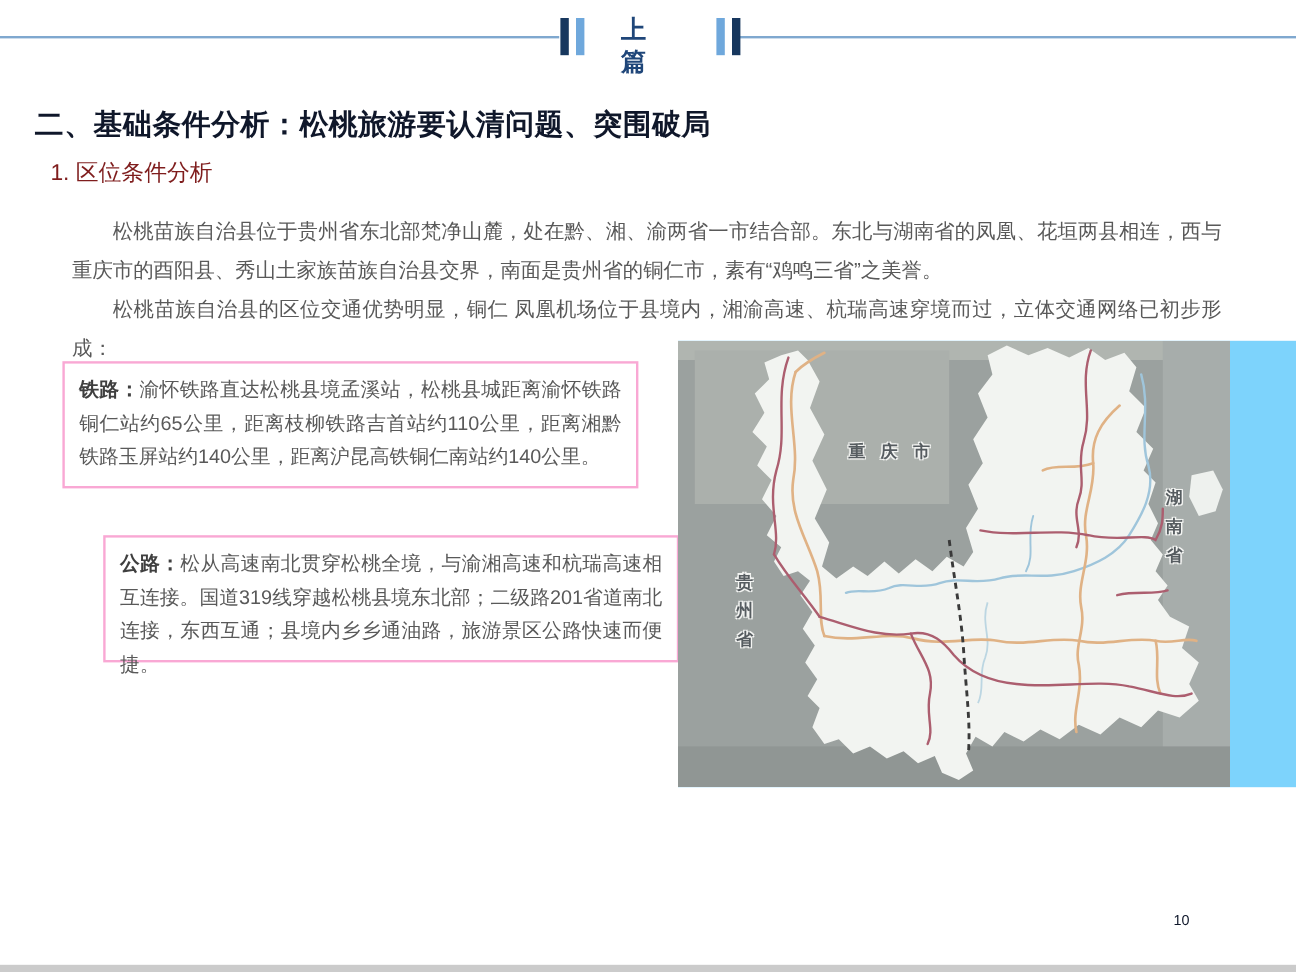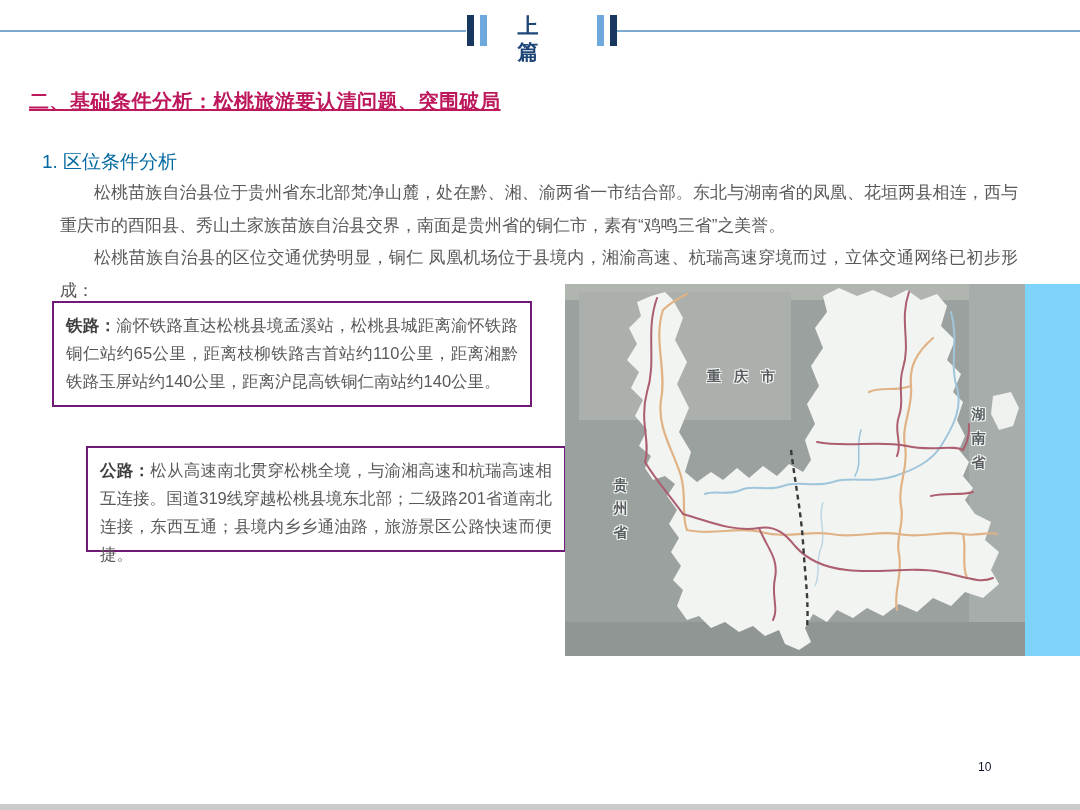"二、基础条件分析：松桃旅游要认清问题、突围破局" .page-title { color: #be185d -> #0f172a; font-size: 20px -> 24px; text-decoration: underline -> none }
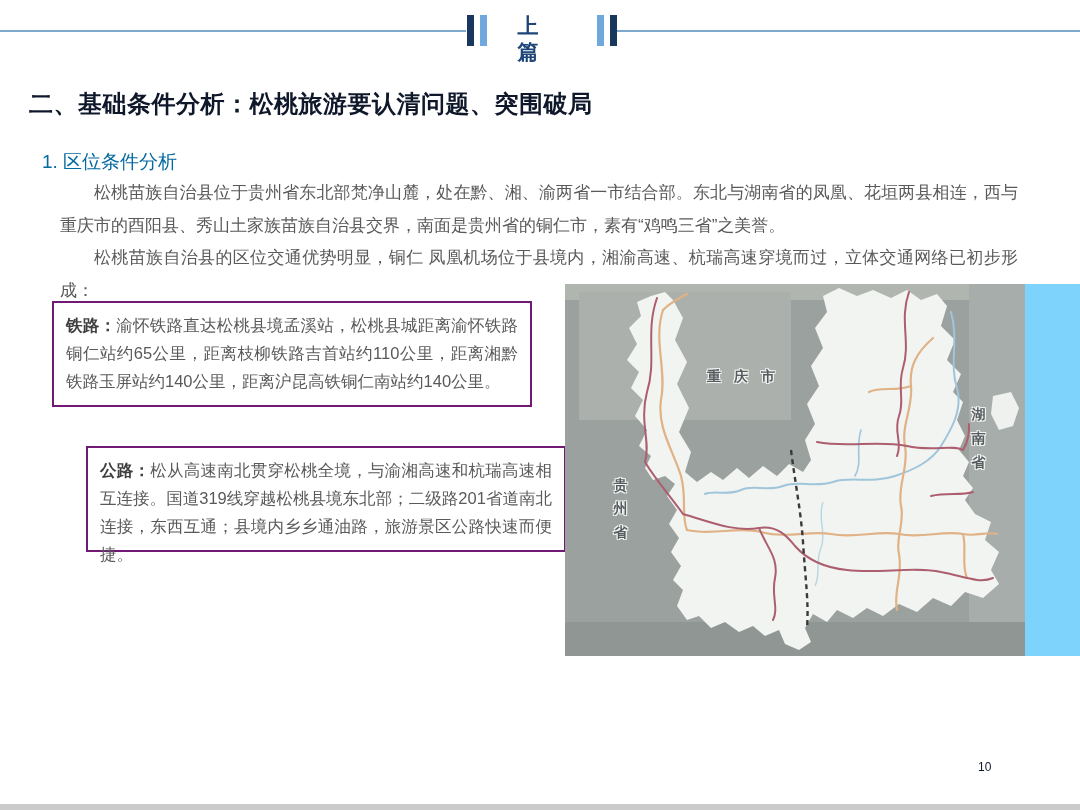"1. 区位条件分析" .section-heading { color: #0369a1 -> #7f1d1d; top: 149px -> 131px }
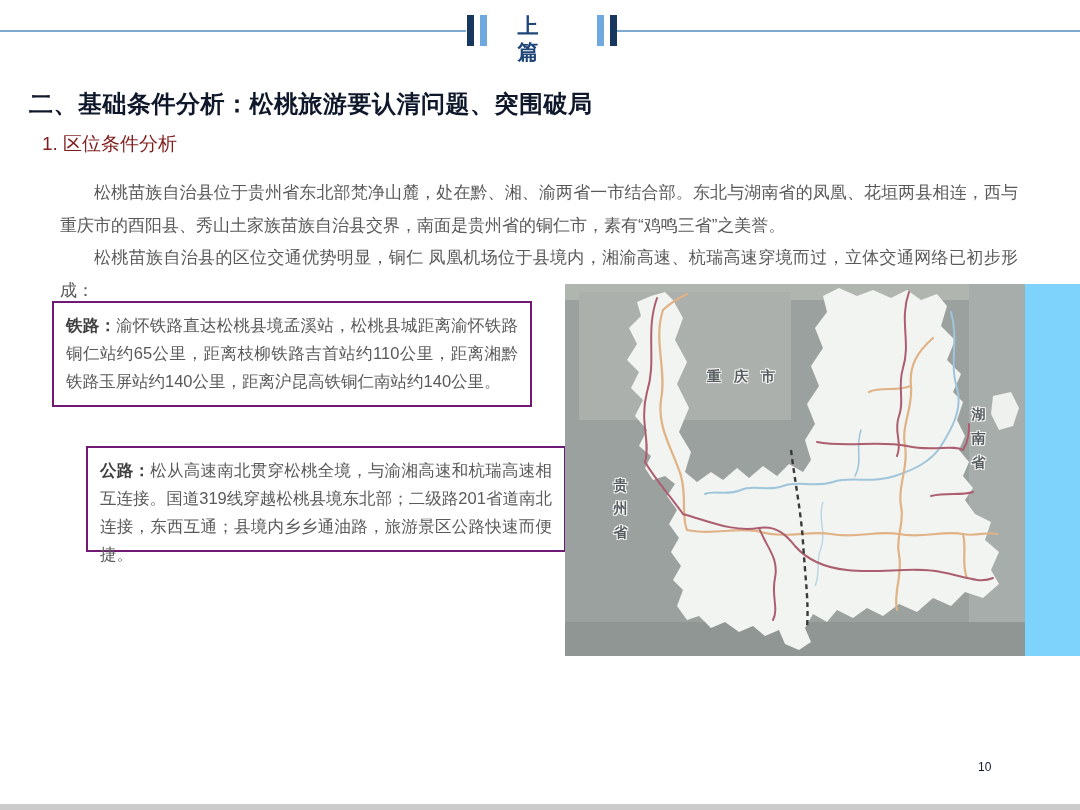"铁路：渝怀铁路直达松桃县境孟溪站，松桃县城距离渝怀铁路铜仁站约65公里，距离枝柳" .info-box { border: 2px solid #701a75 -> 2px solid #f9a8d4 }
